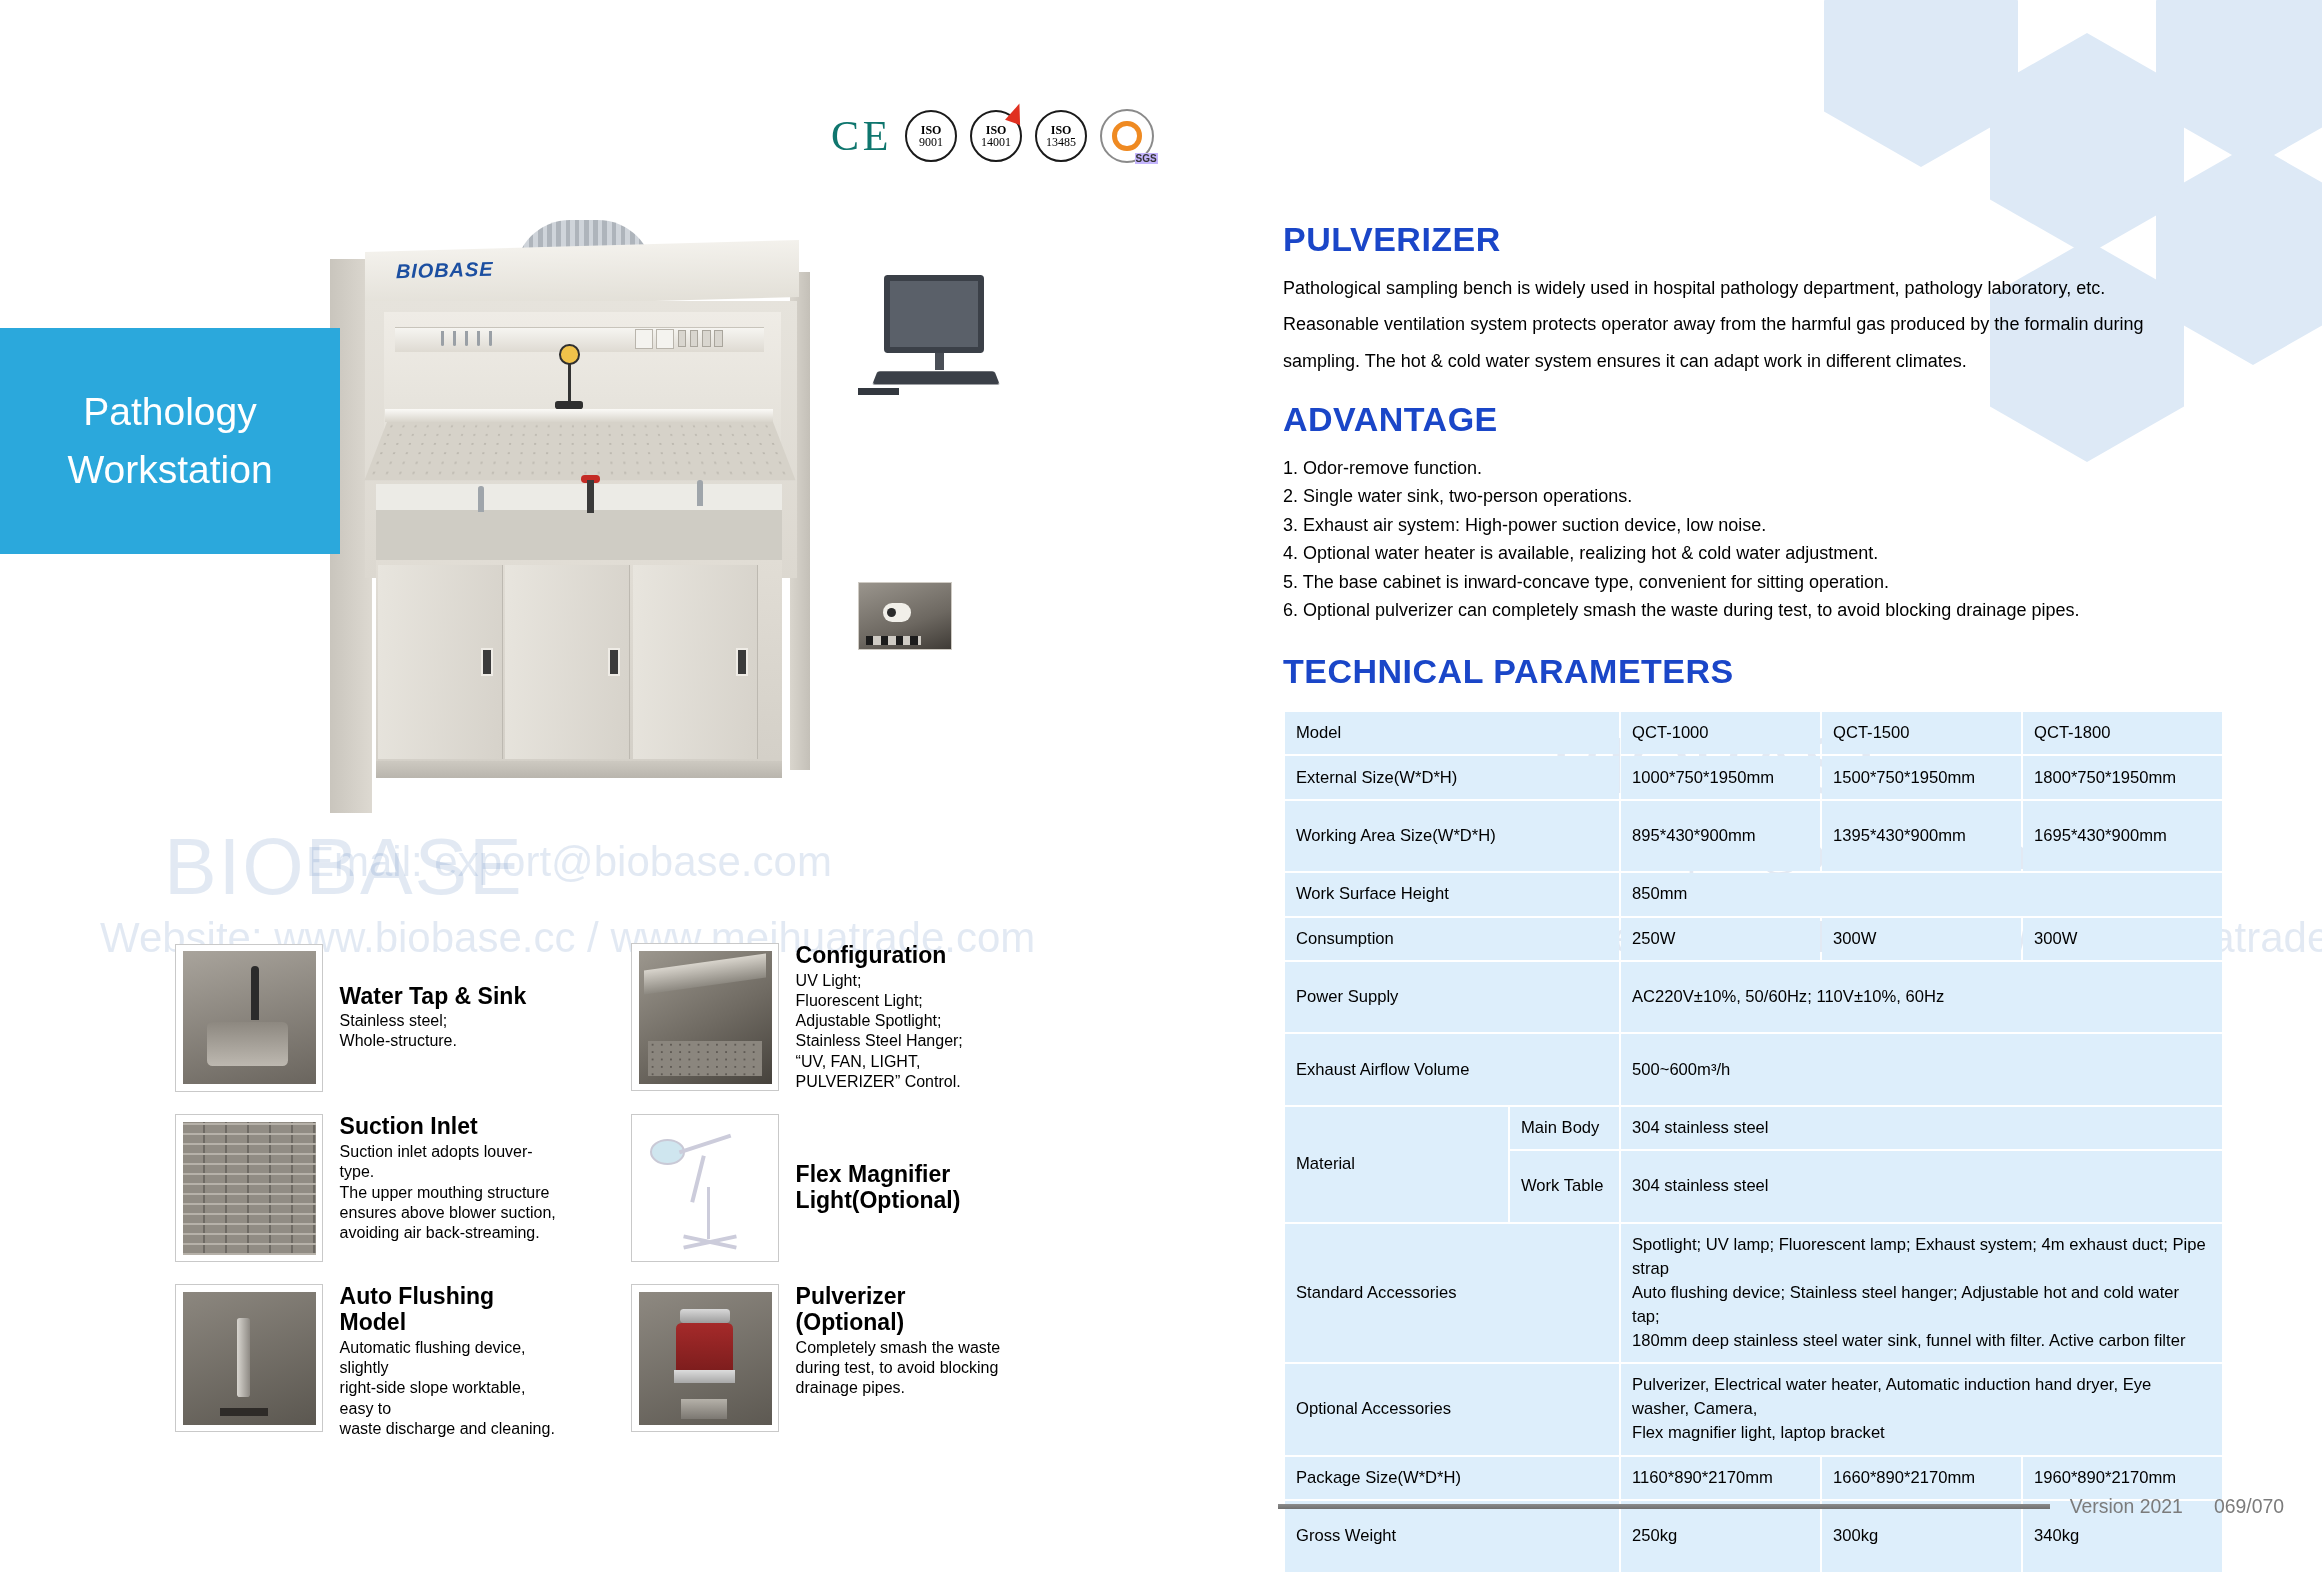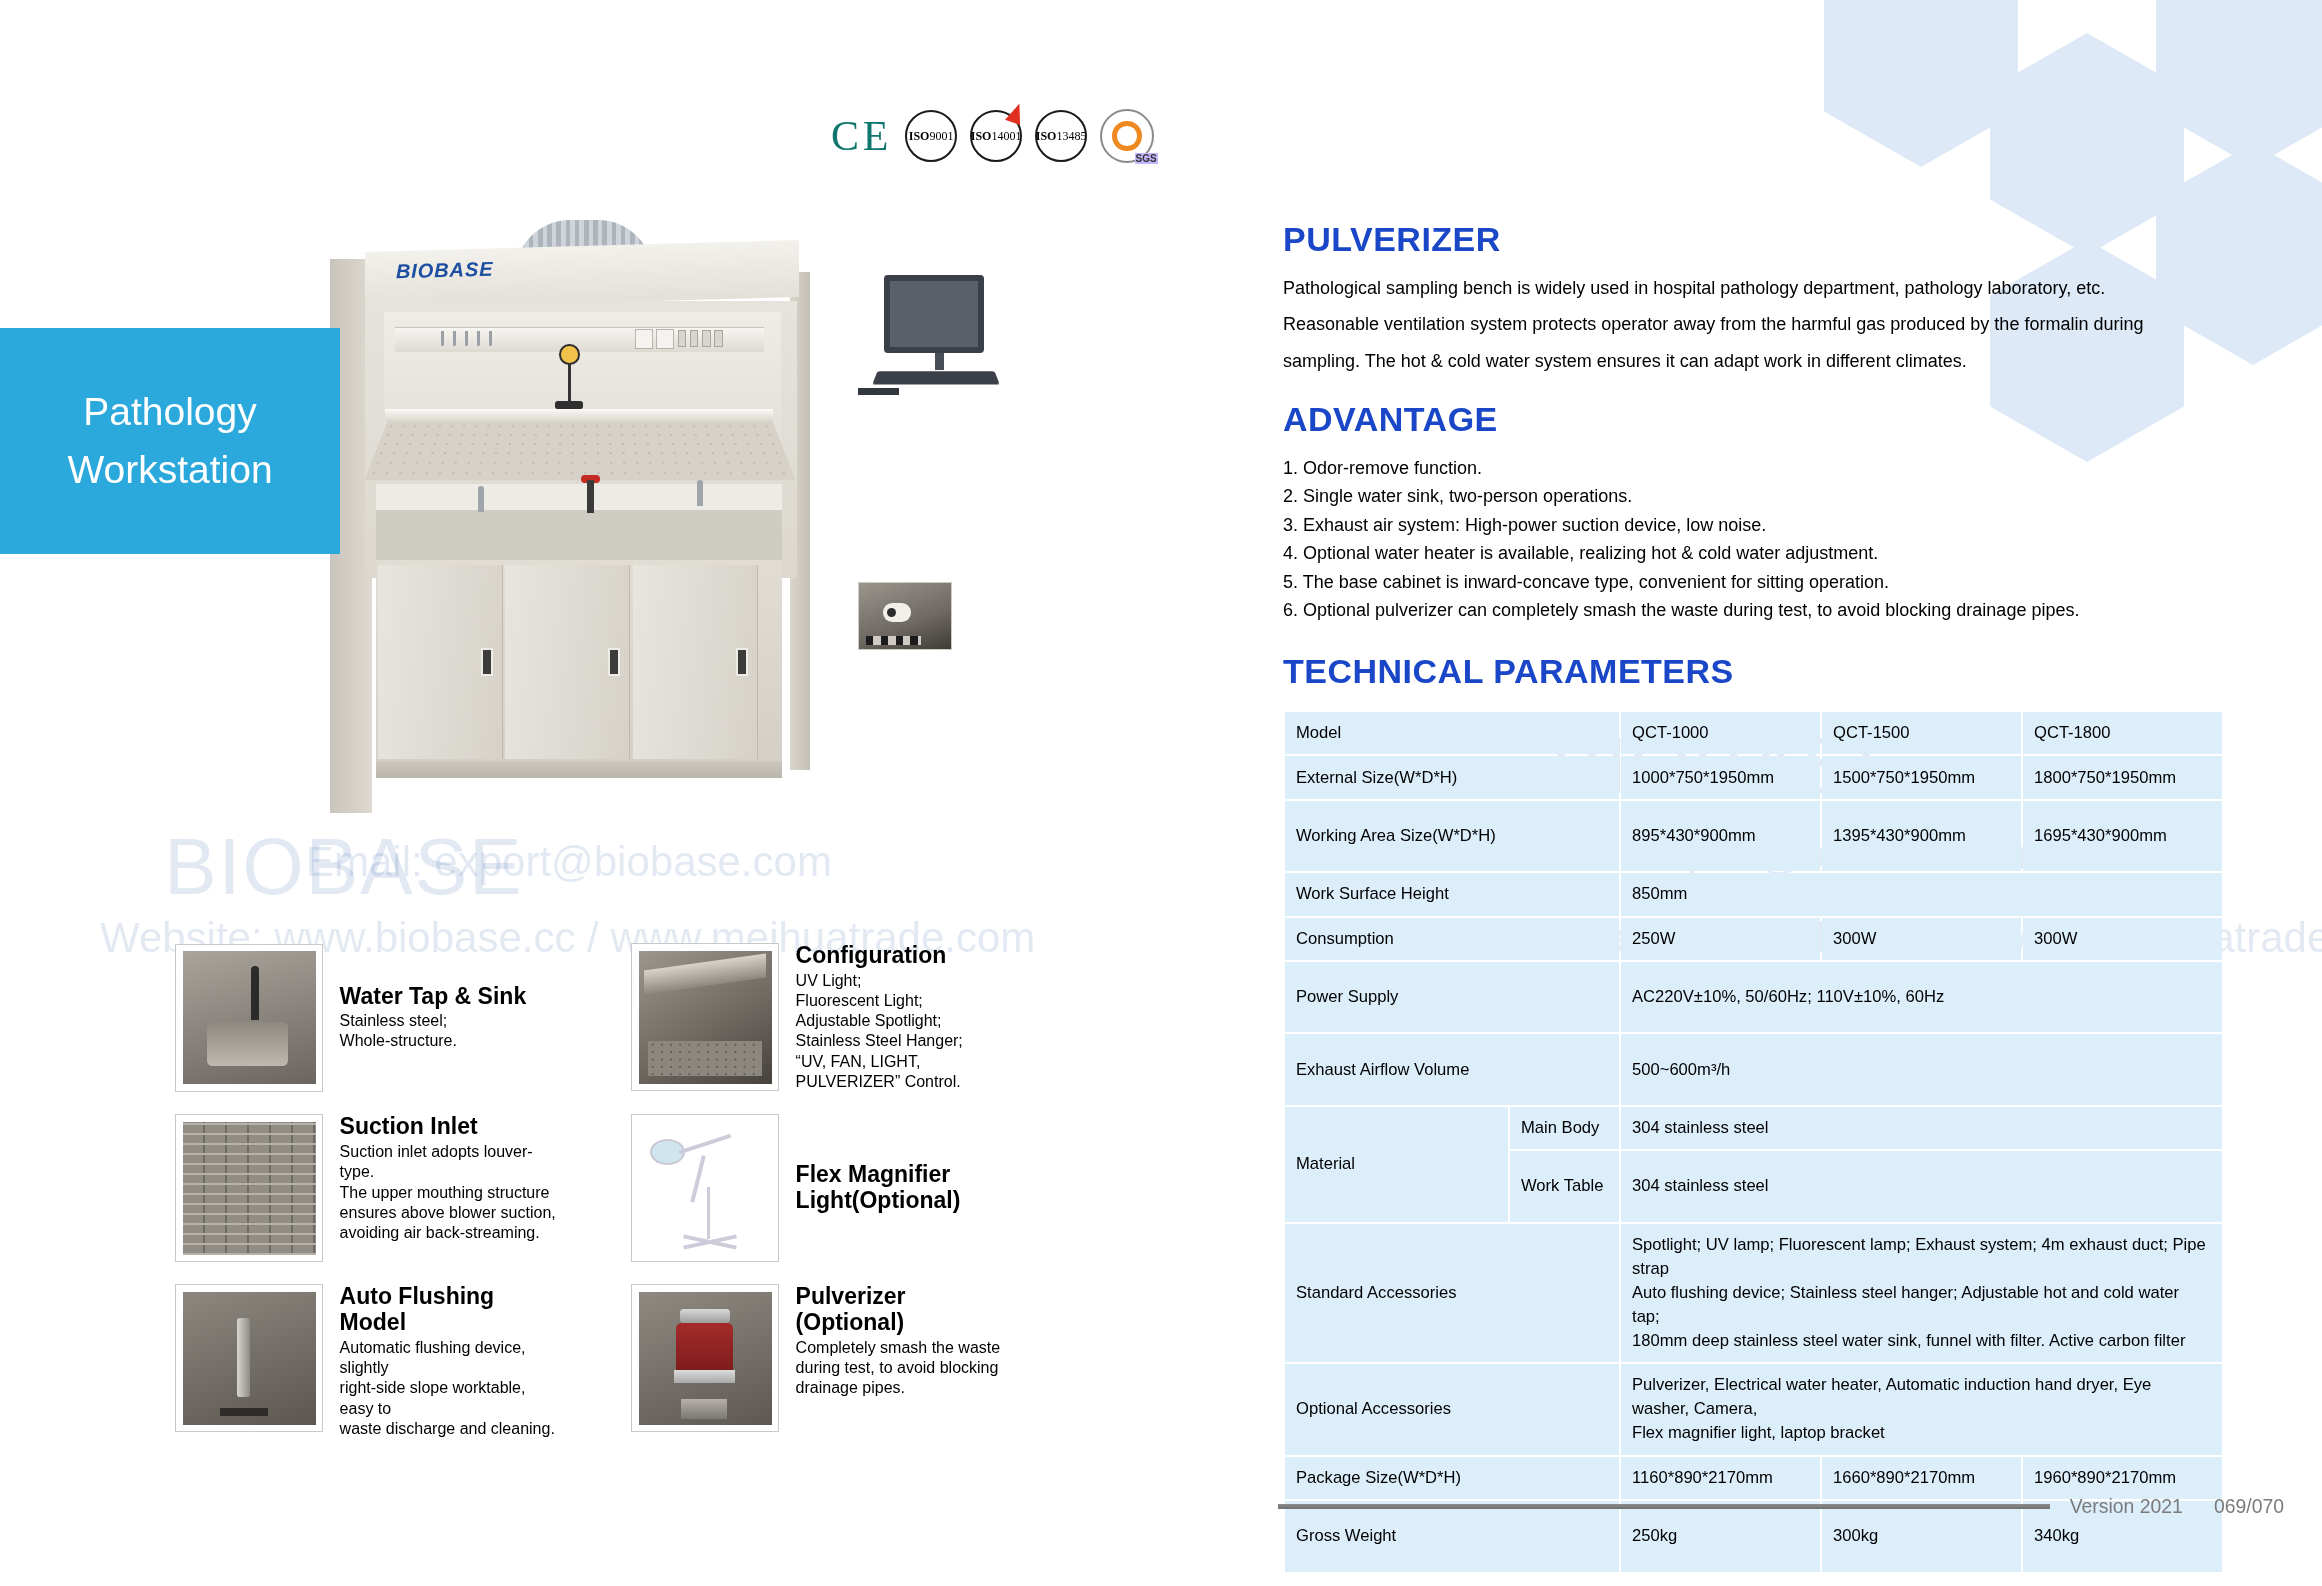"ISO" .cert-ring { flex-direction: row -> column }
